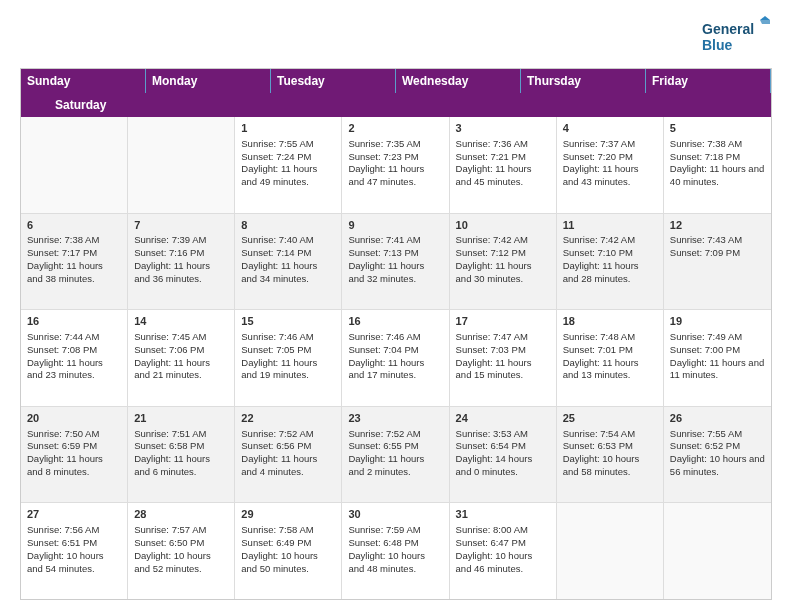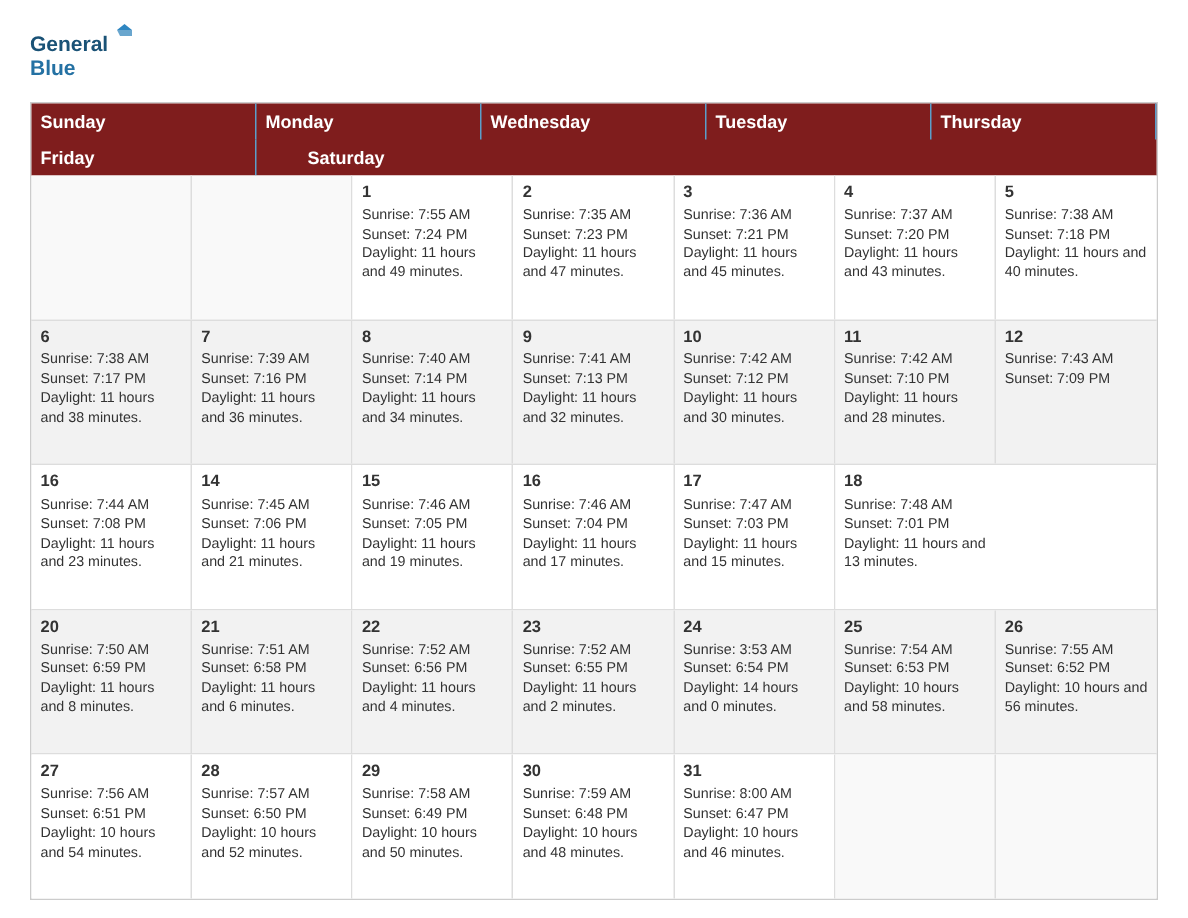"General" .header { justify-content: flex-start -> flex-end }
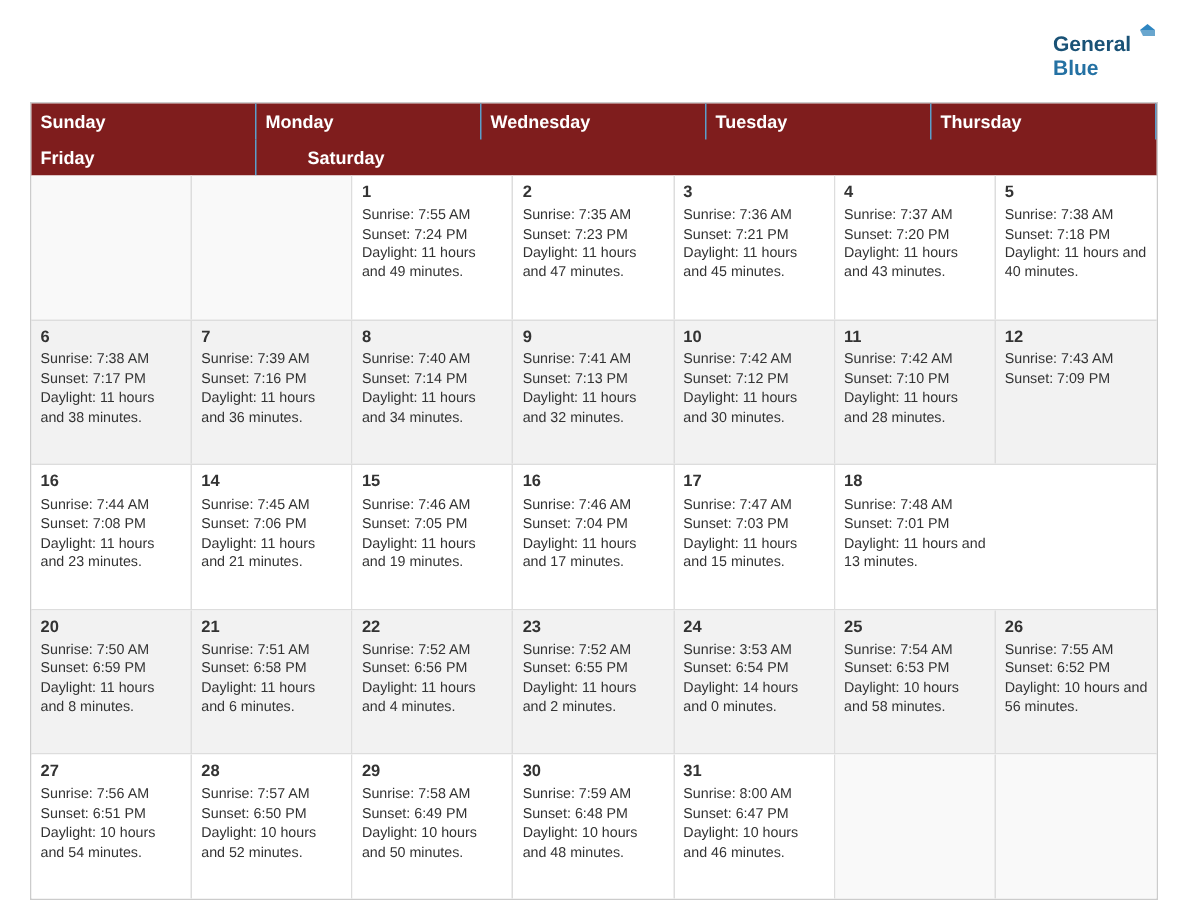"Sunday" .cal-header { background: #7f1d1d -> #701a75; grid-template-columns: repeat(5, 1fr) -> repeat(6, 1fr) }
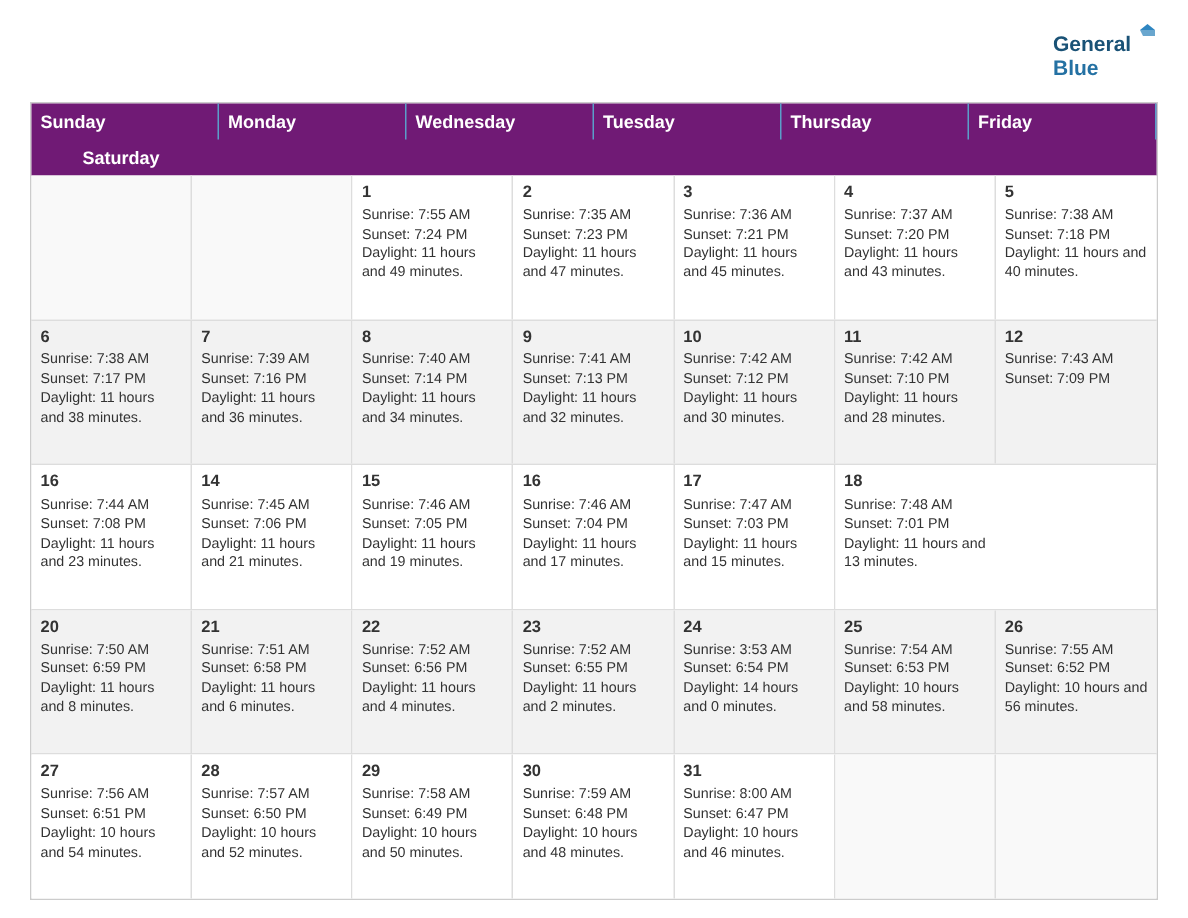"Wednesday" div.cal-header-cell { order: before "Tuesday" -> after "Tuesday" }
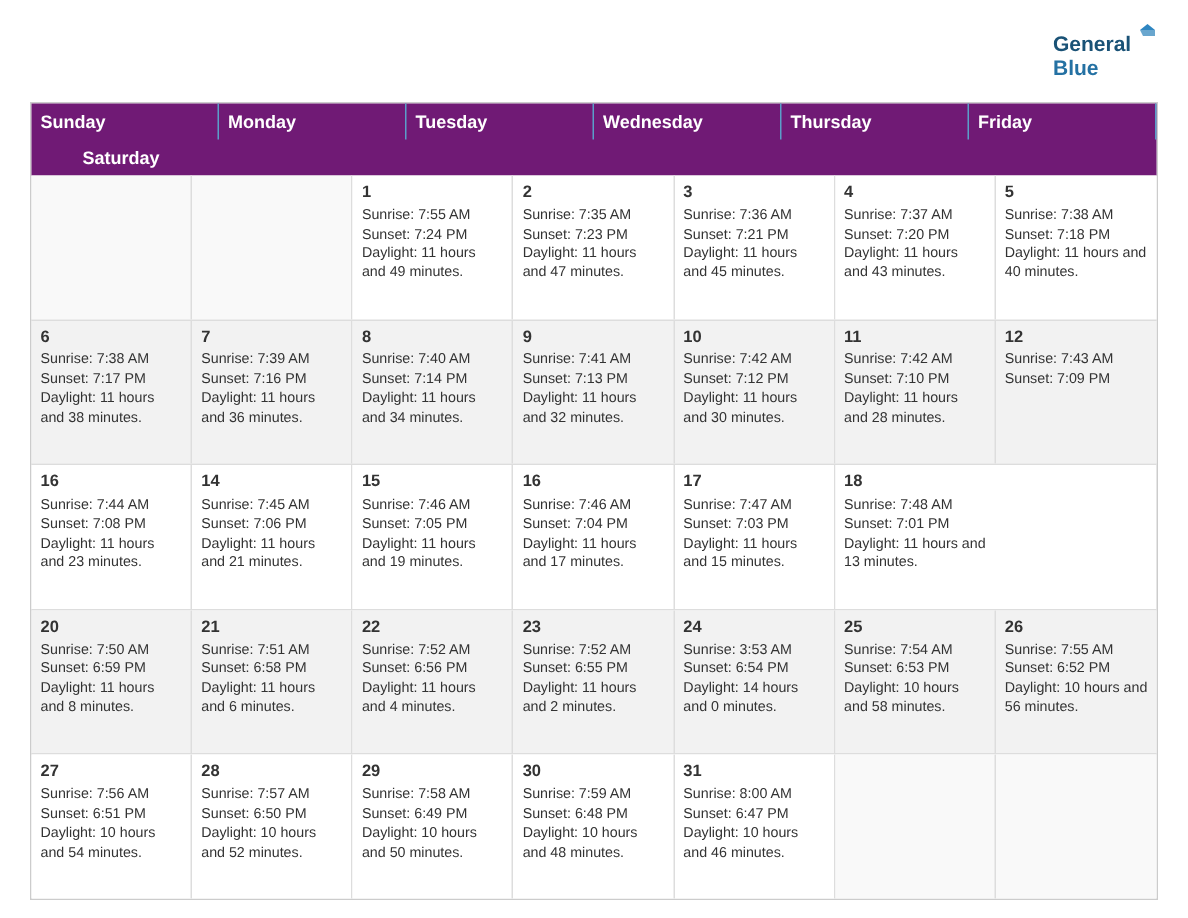"19" div.cal-cell { html: none -> <div> <span>19</span> <span>Sunrise: 7:49 AM</span><br> <span>Sunset: 7:00 PM</span><br> <span>Daylight: 11 hours and 11 minutes.</span> </div> }
